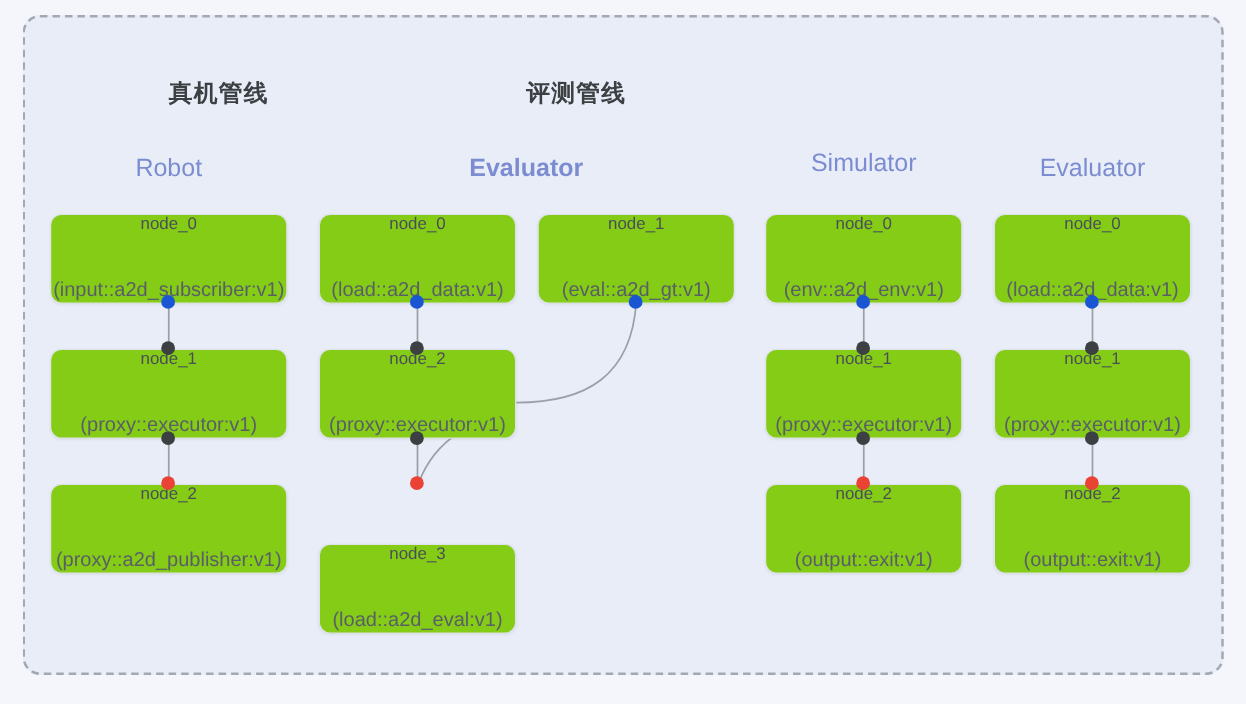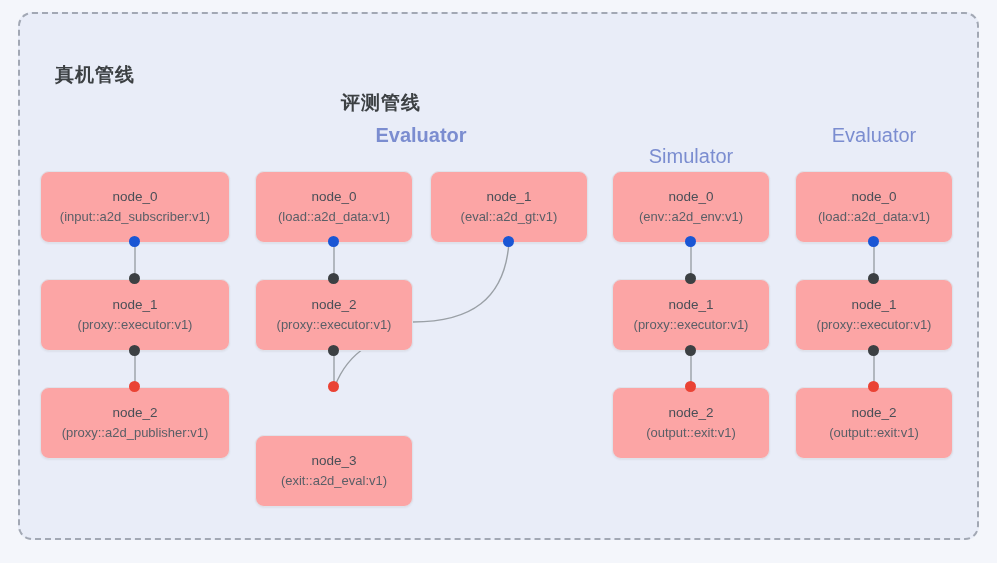"真机管线" .col-title-cn { text-align: left -> right }
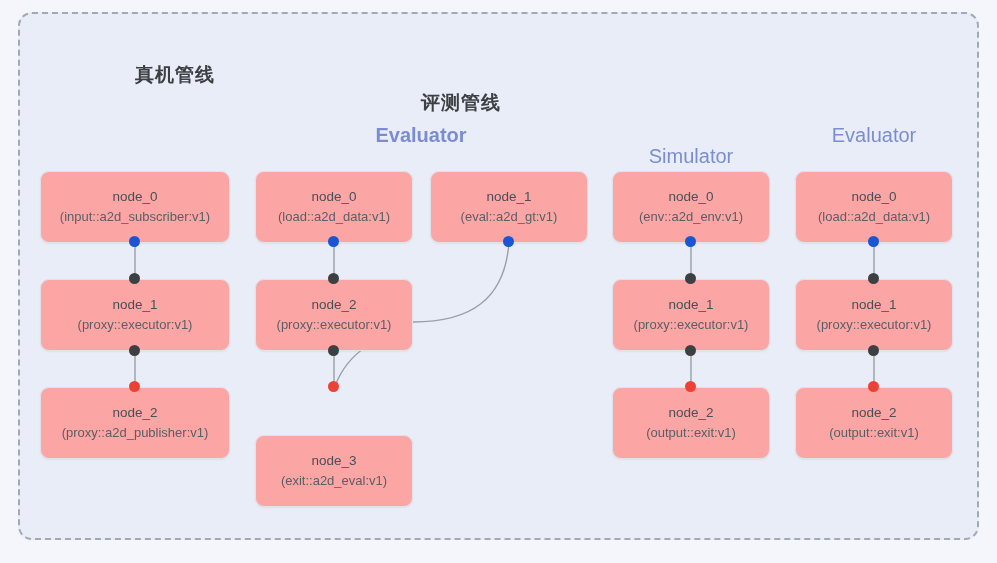"评测管线" div.col-title-cn { margin-top: 28px -> none }
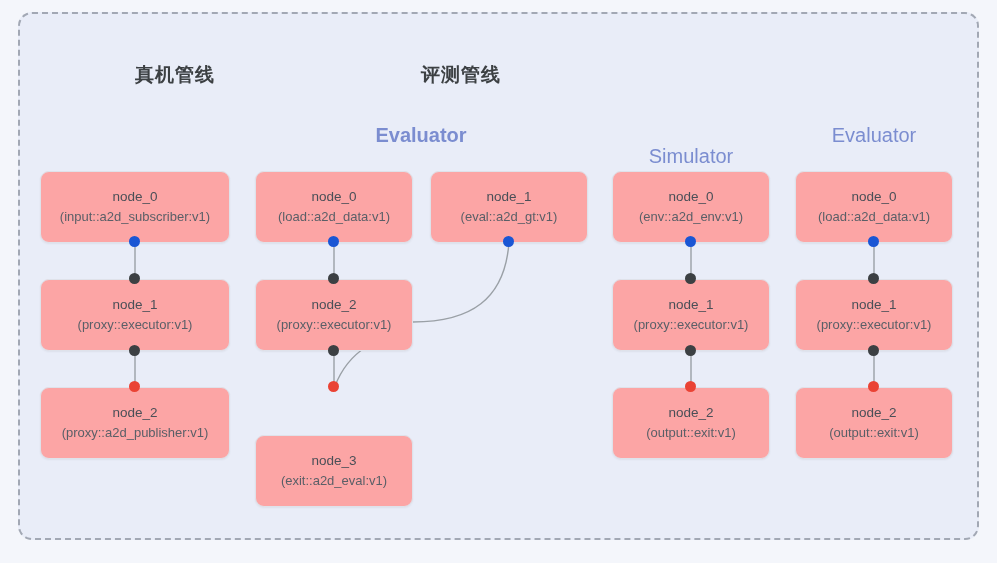"Robot" div.col-title-en { html: none -> <div>Robot</div> }
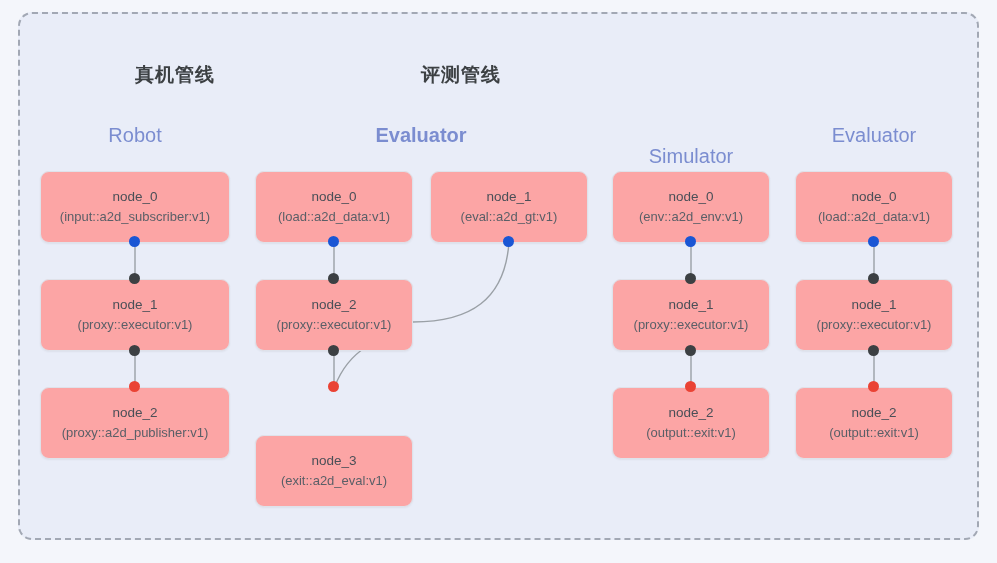"Simulator" div.col-title-en { margin-top: 25px -> none }
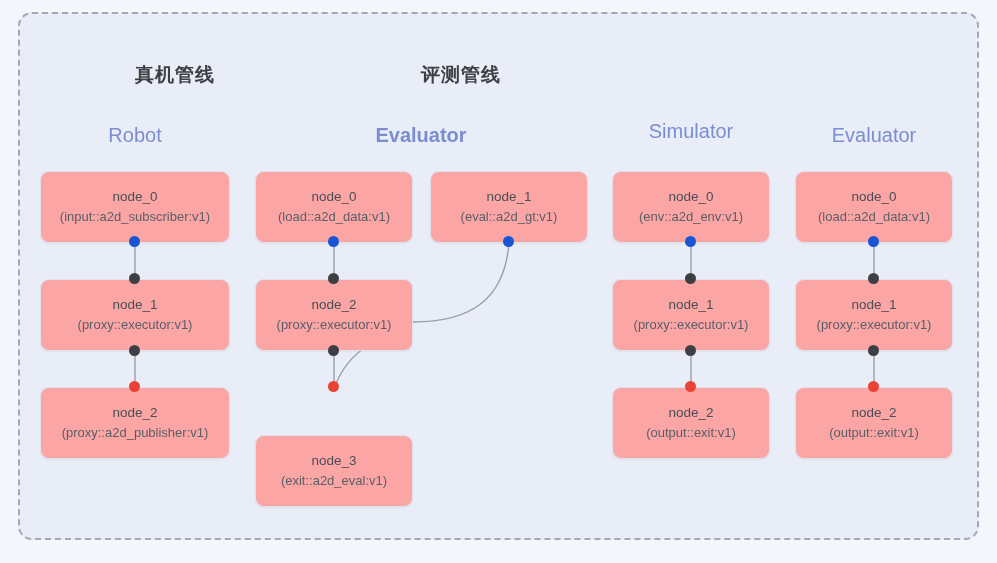"node_0" .node-box { background: #fca5a5 -> #84cc16; justify-content: center -> space-between }
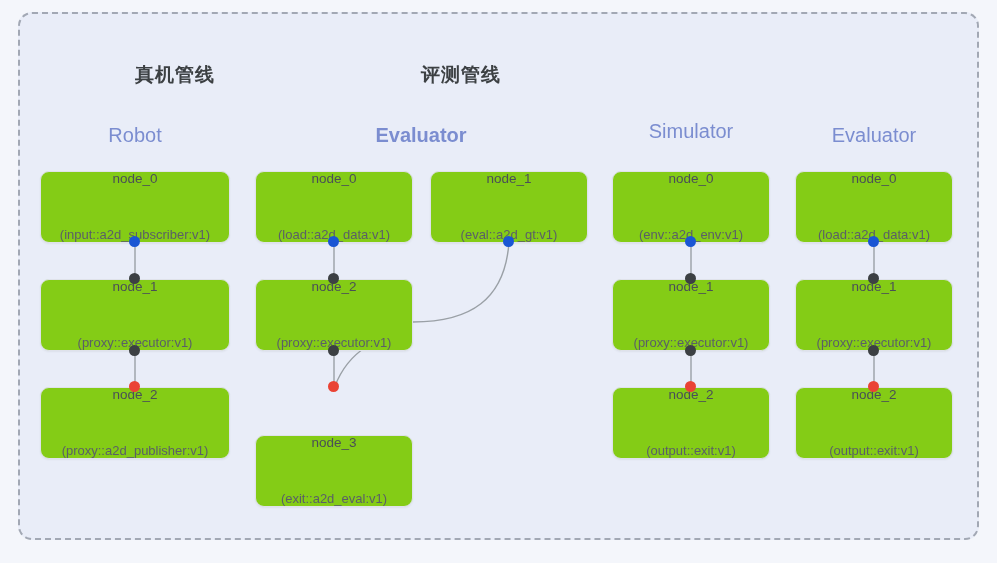"(input::a2d_subscriber:v1)" .node-type { font-size: 13px -> 16px }
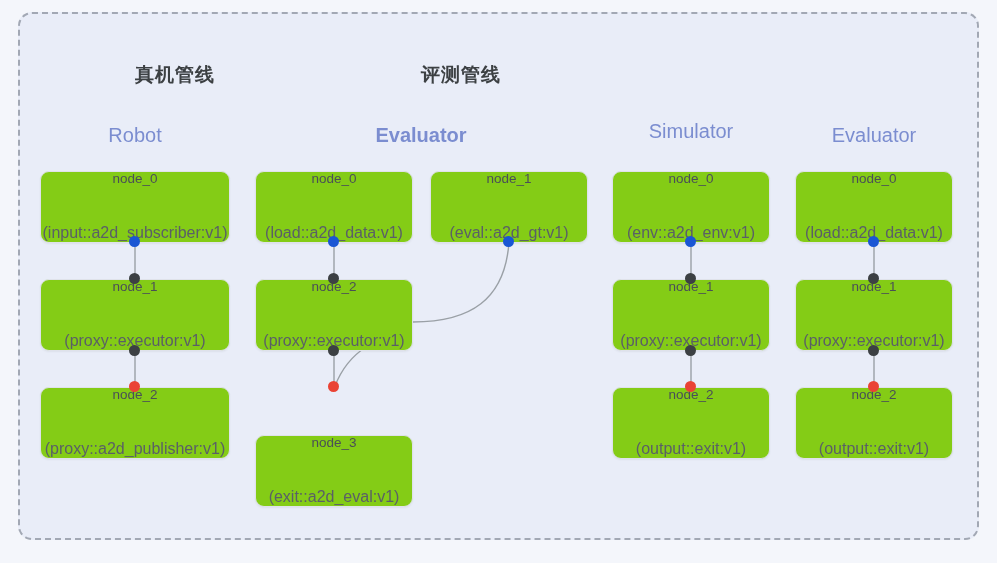"(exit::a2d_eval:v1)" div.node-type { text: exit::a2d -> load::a2d }
